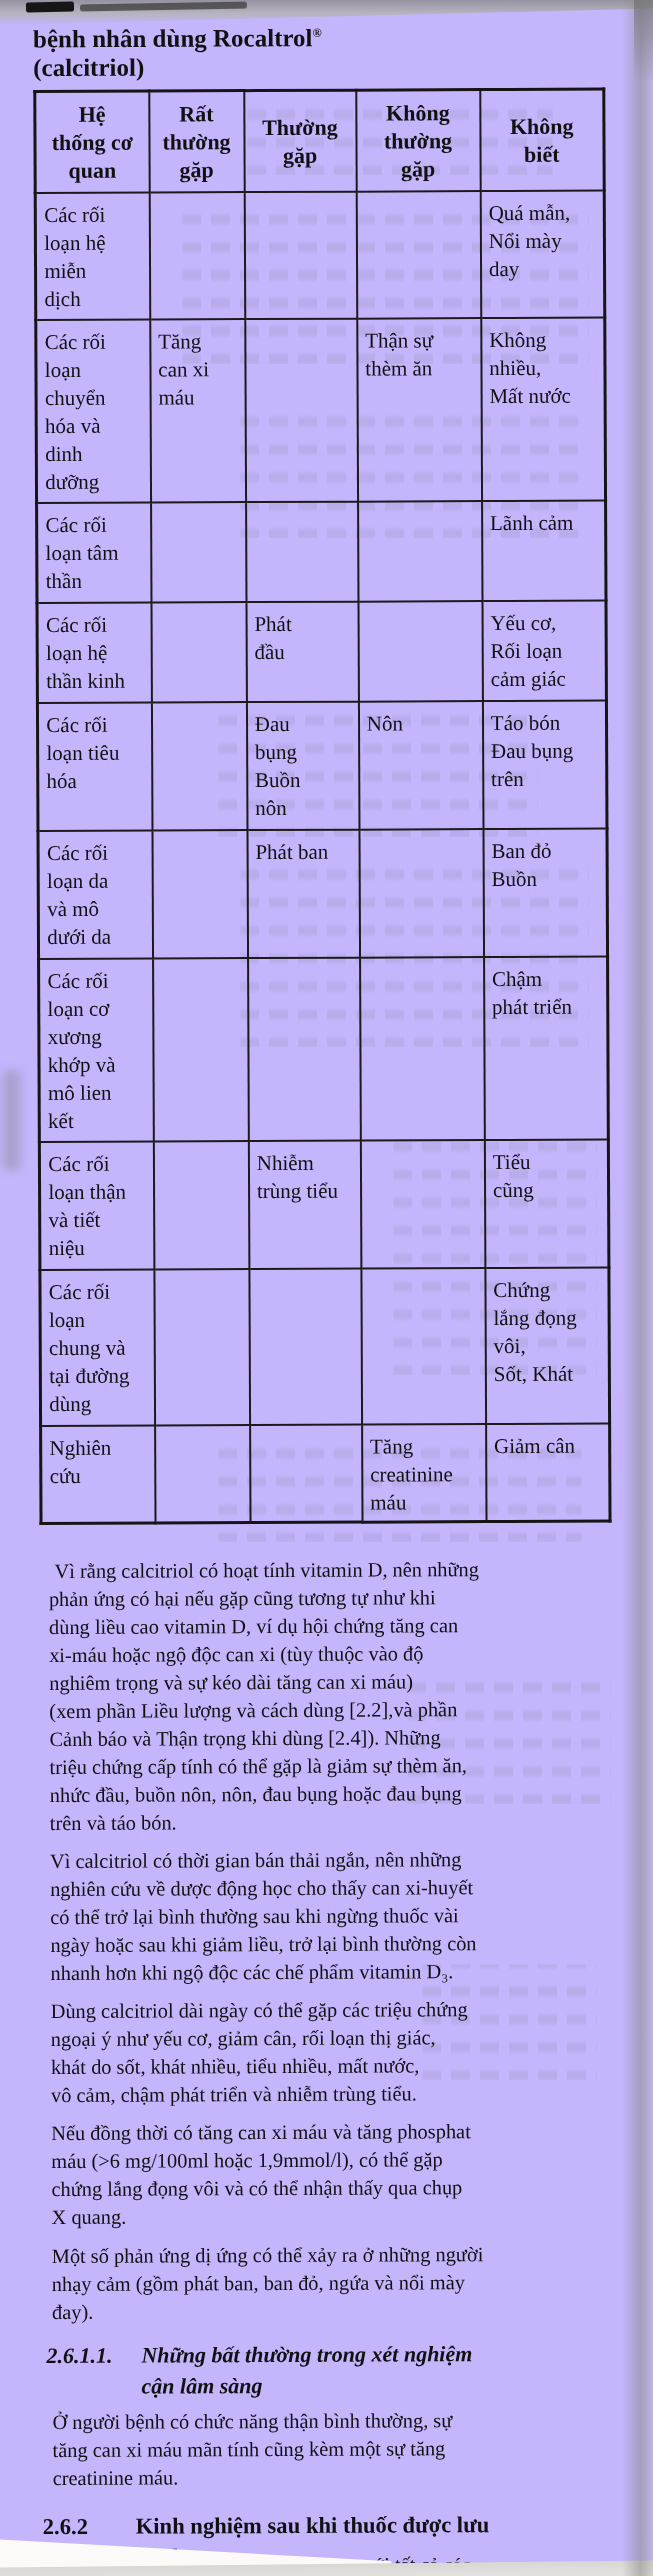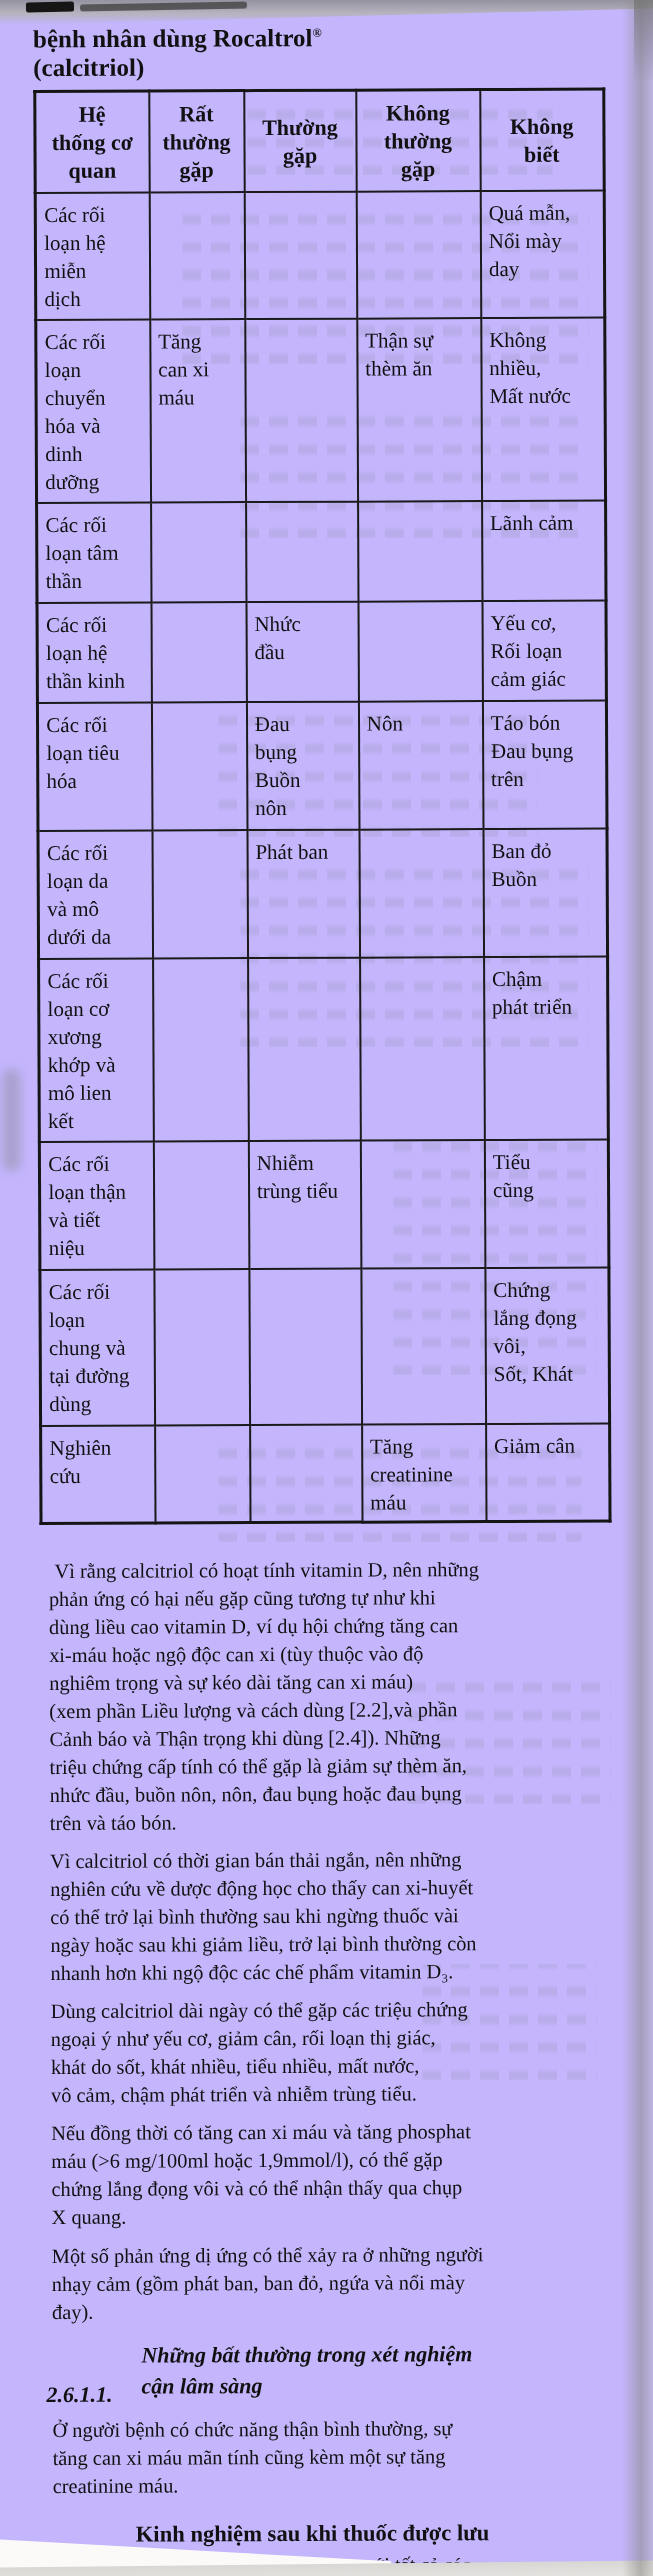"Nhức" td { text: Nhức -> Phát }
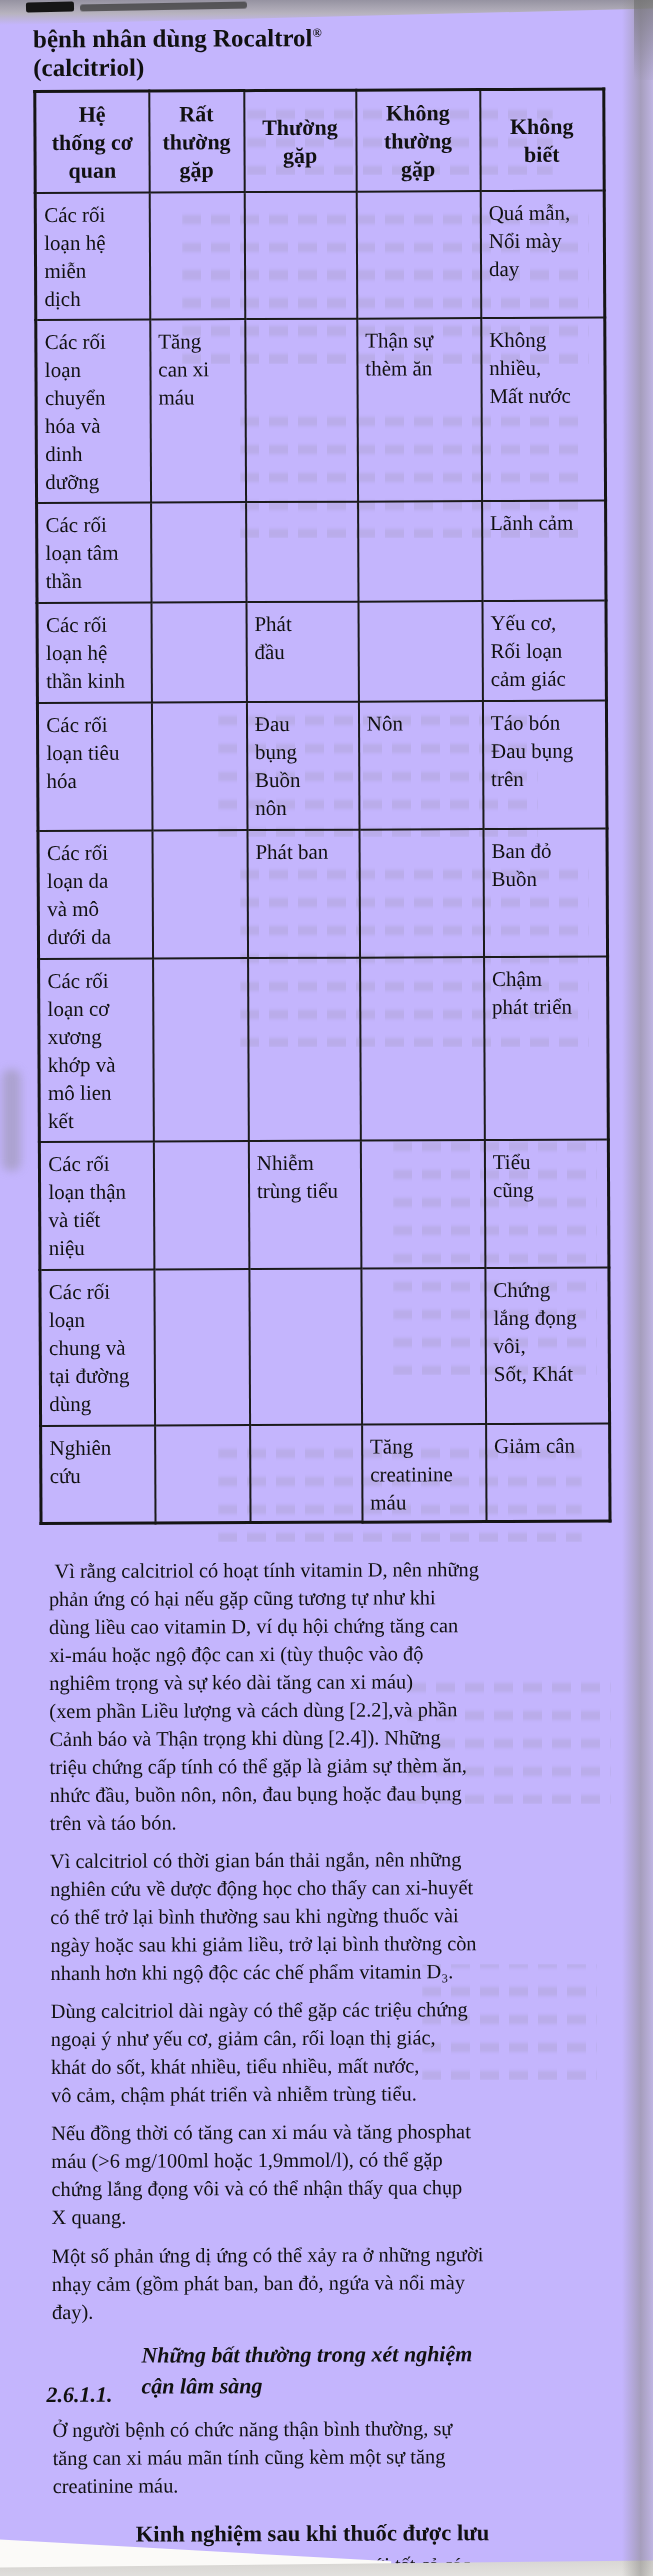"2.6.1.1." .heading .num { margin-top: 39px -> none }
